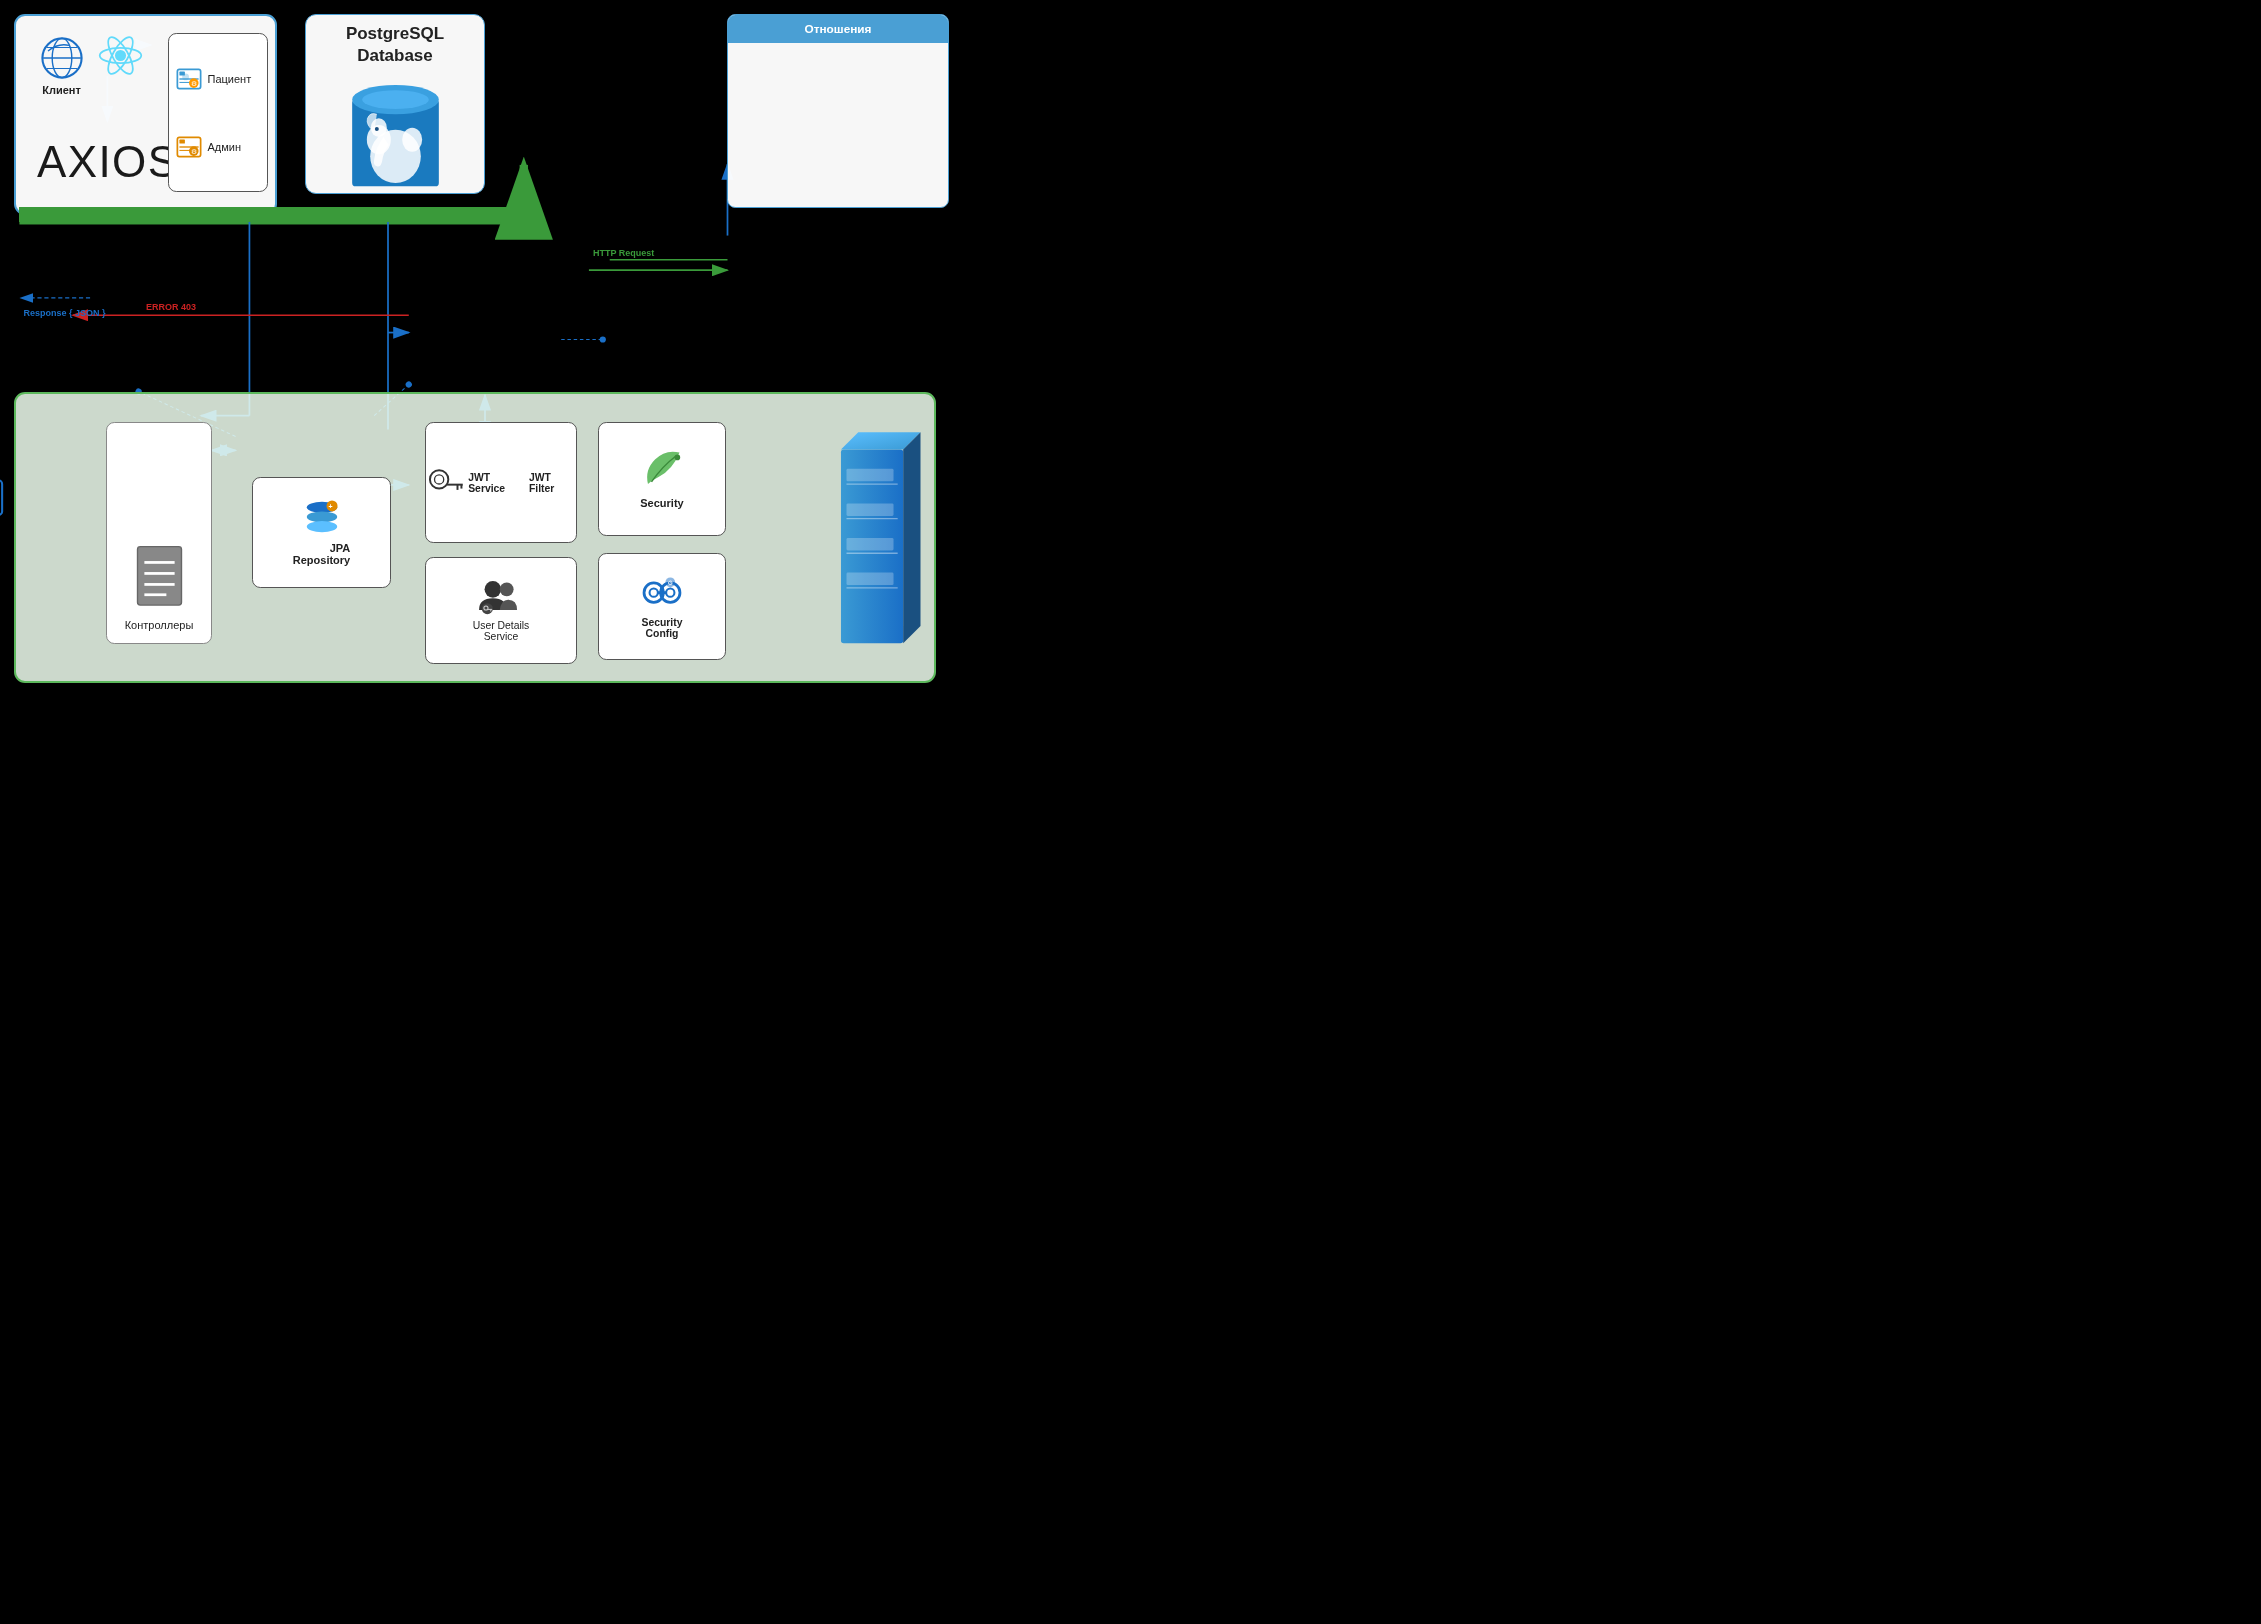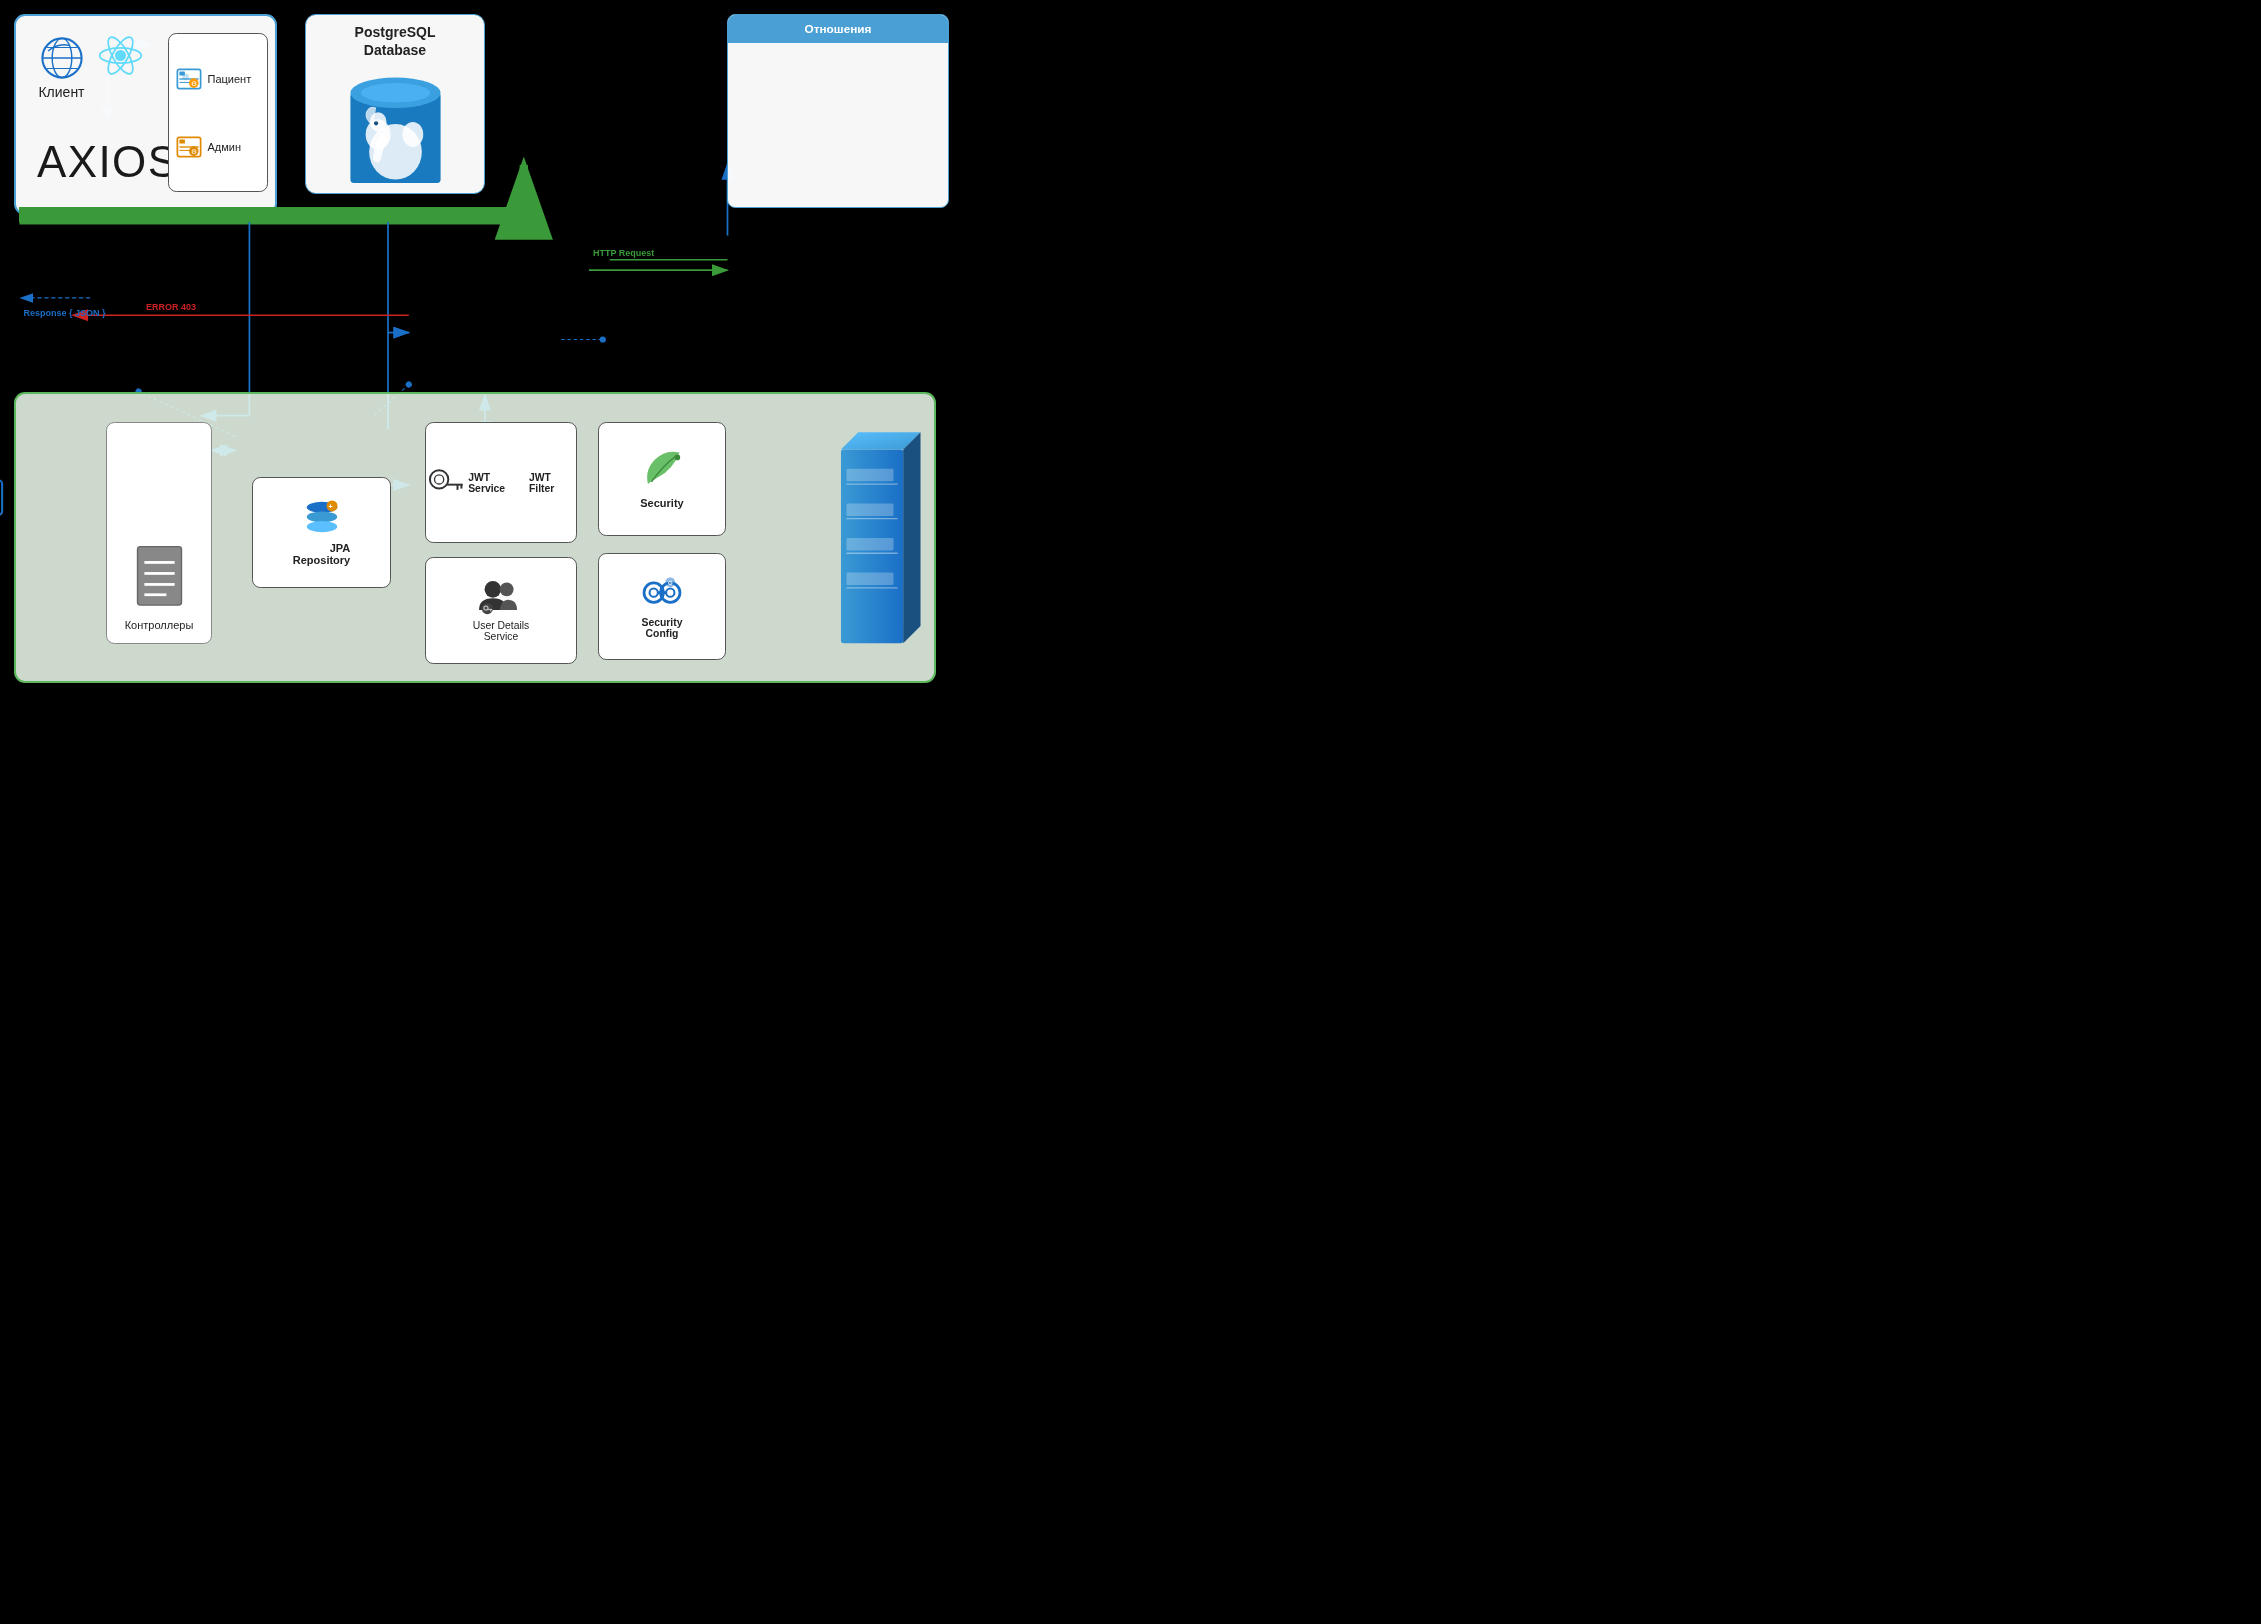"PostgreSQL" .postgres-title { font-size: 14px -> 17px }
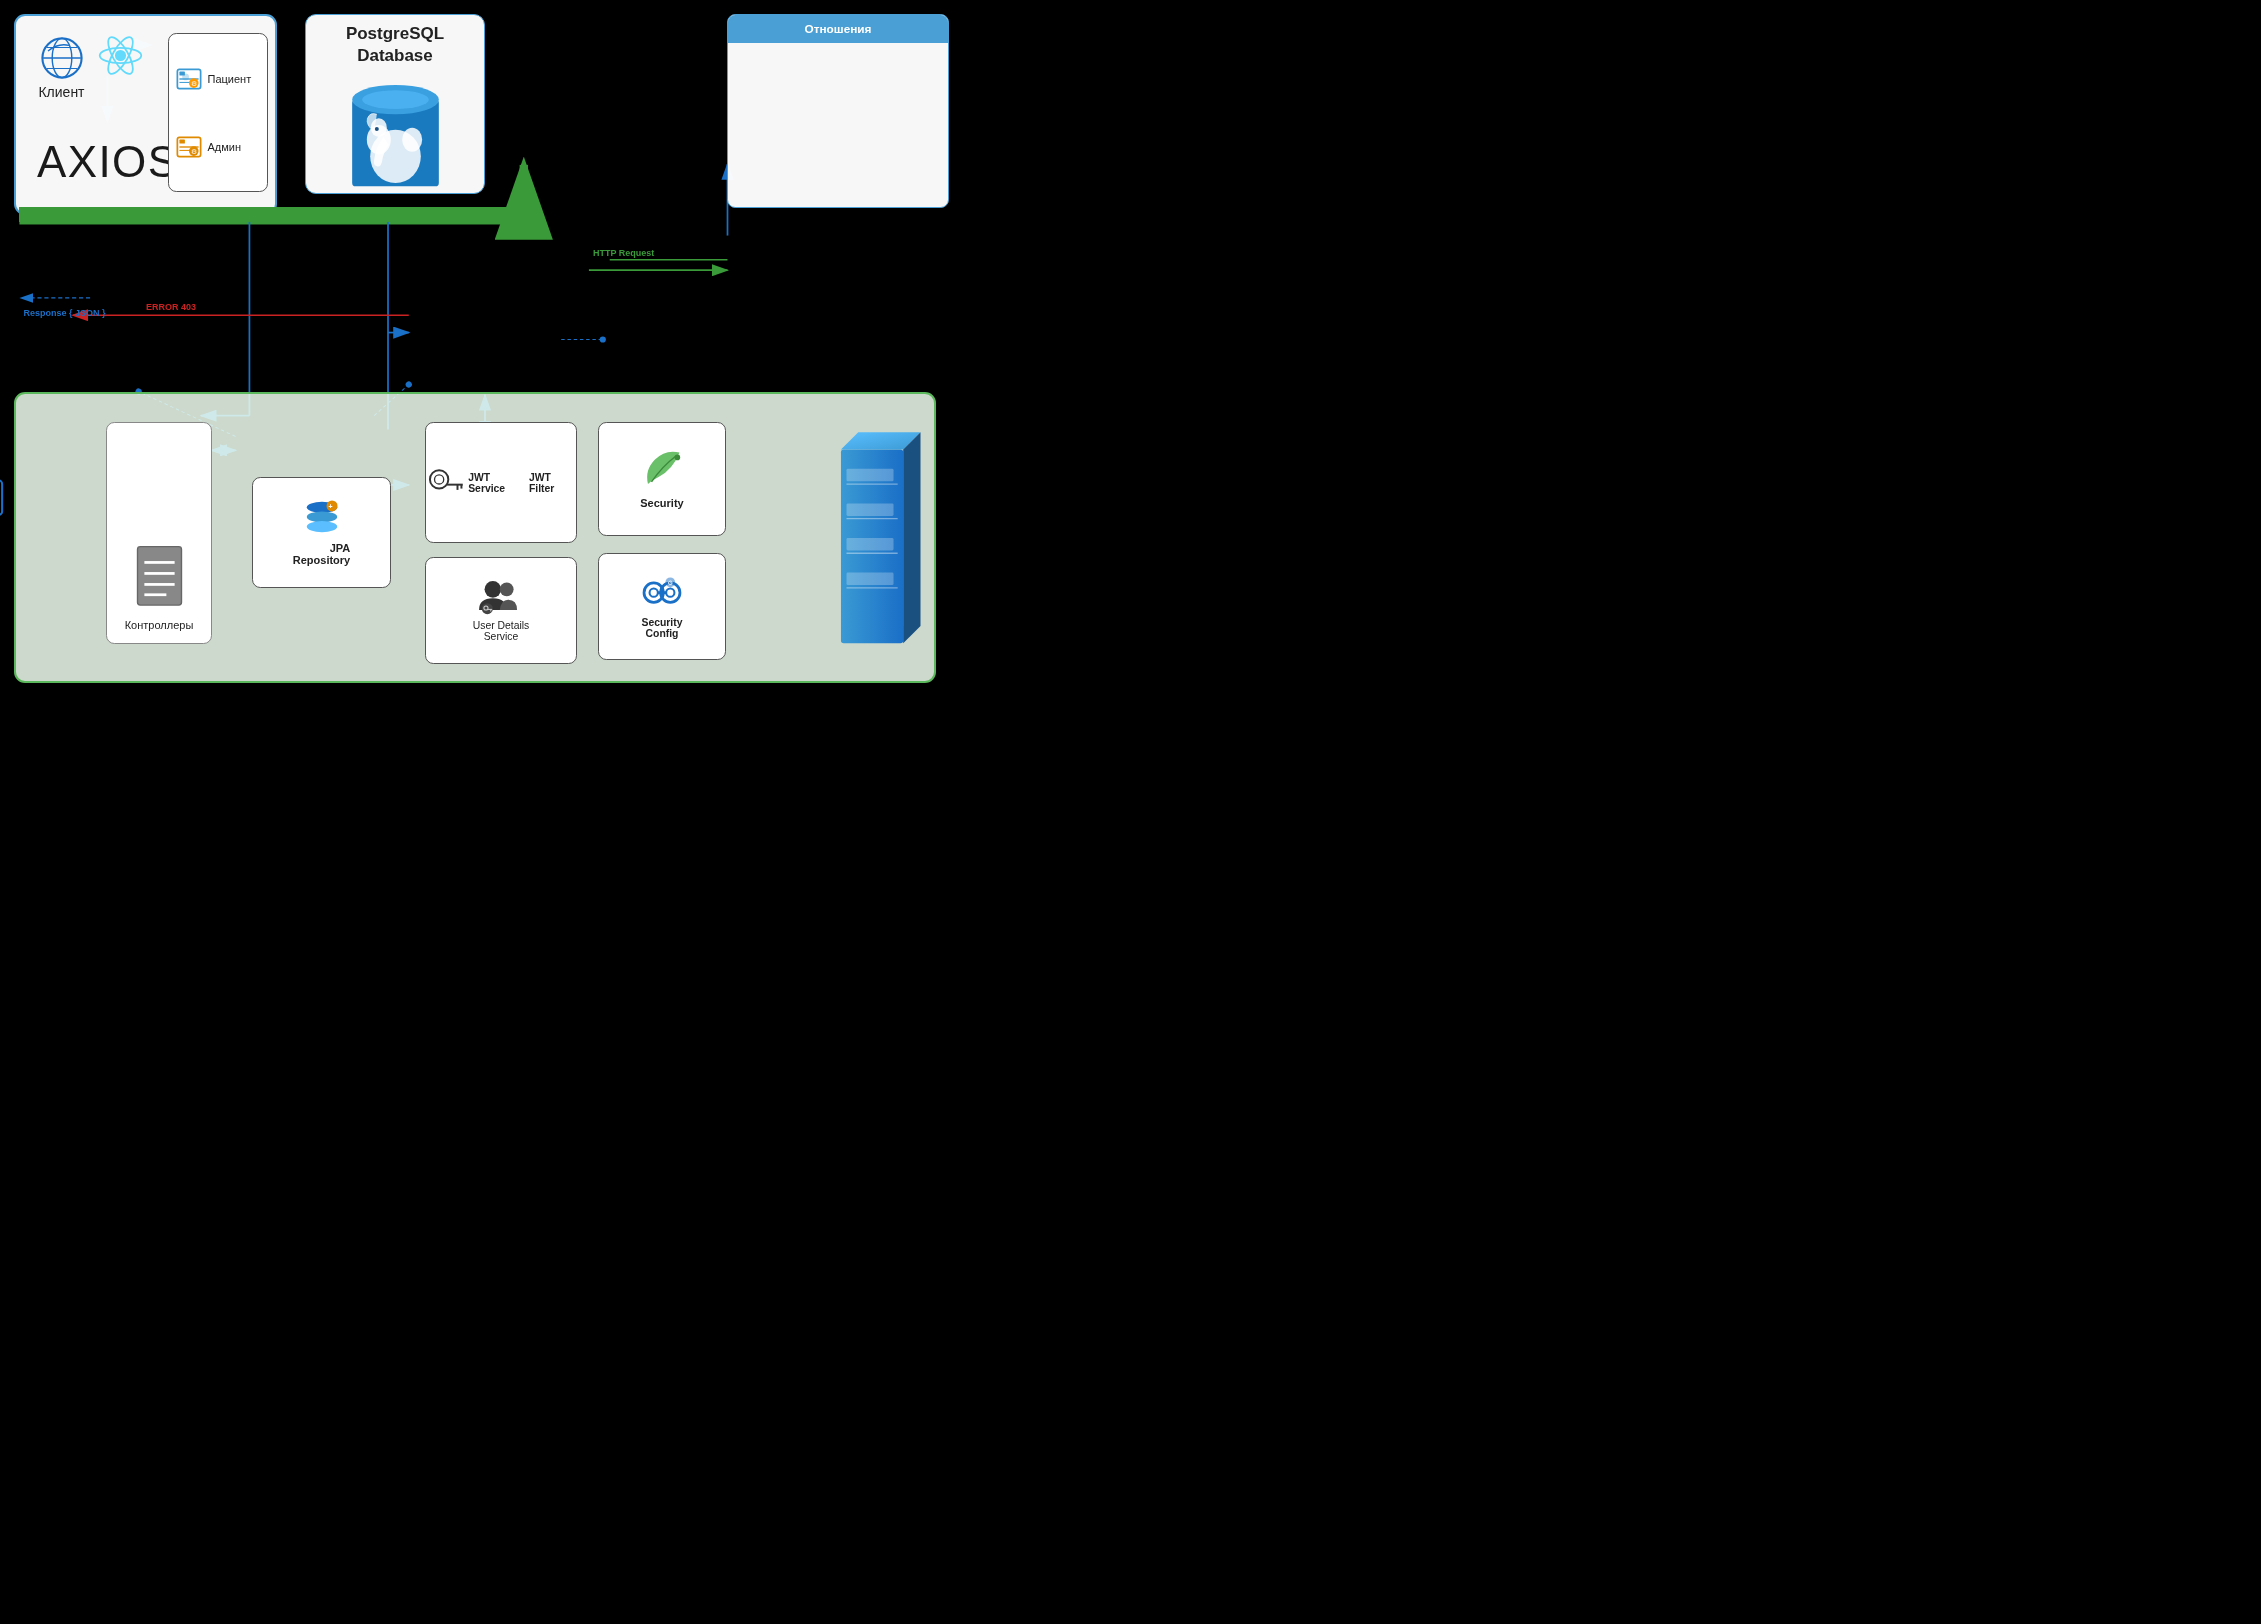"Клиент" .client-label { font-size: 14px -> 11px; font-weight: 400 -> 700 }
